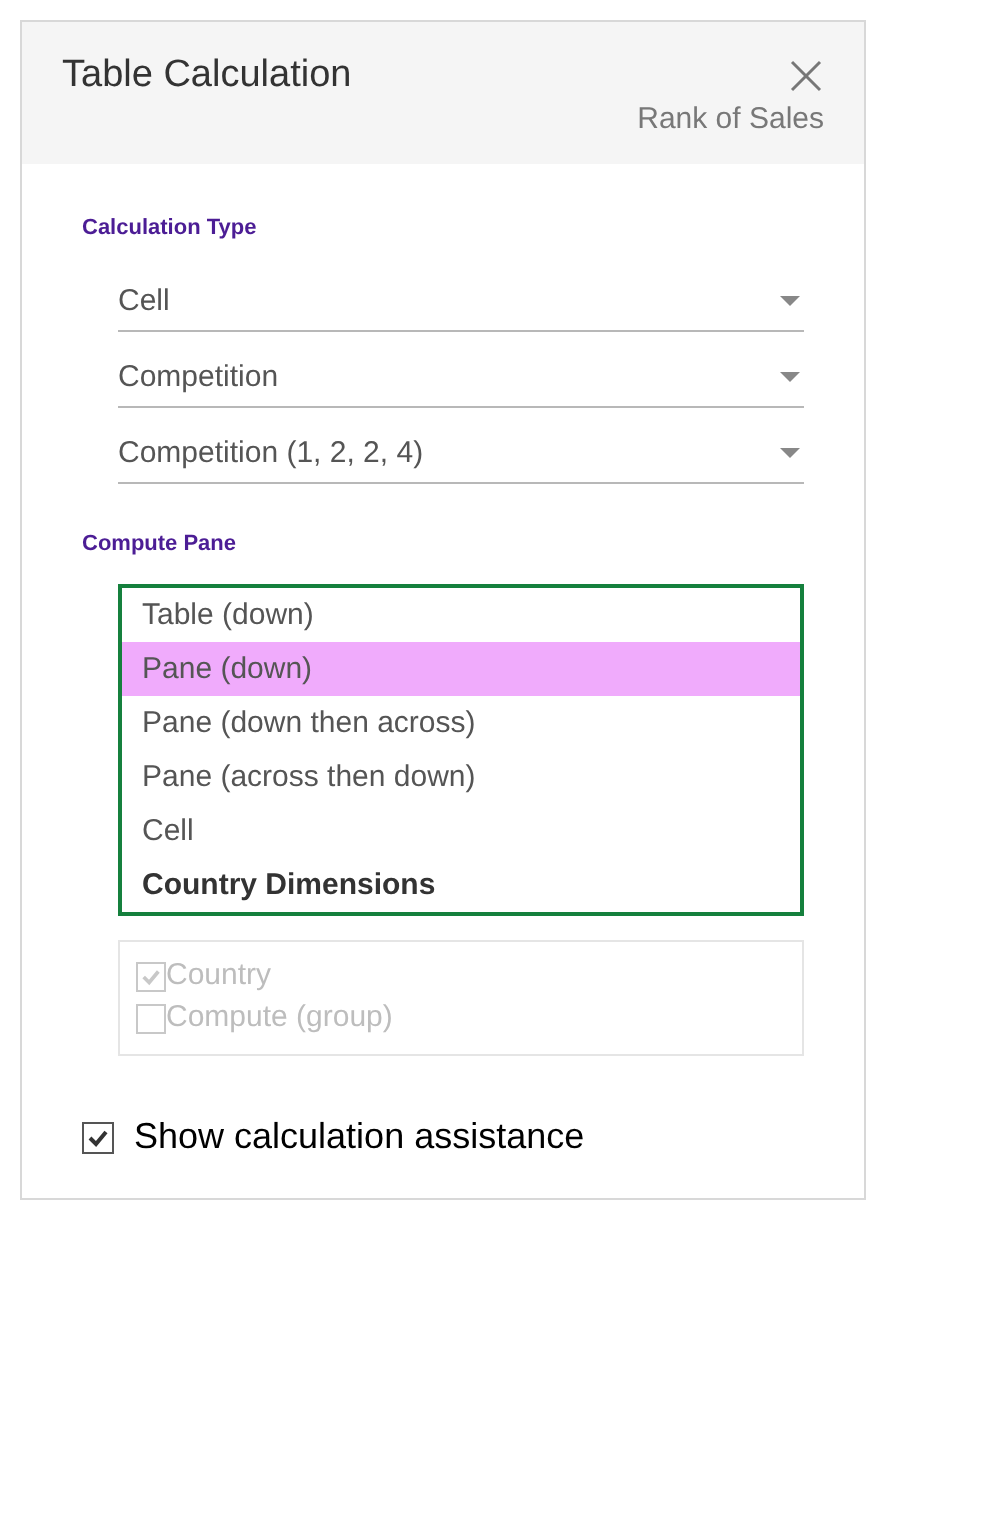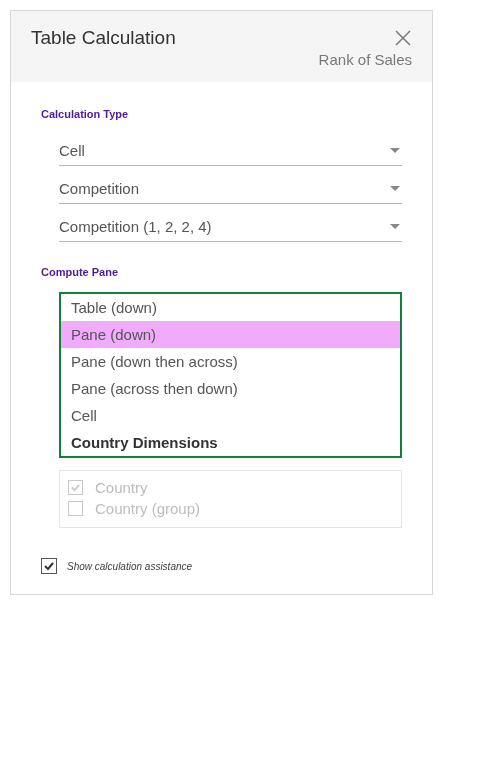"Country" .dim-row { align-items: center -> flex-end; gap: 12px -> 0 }
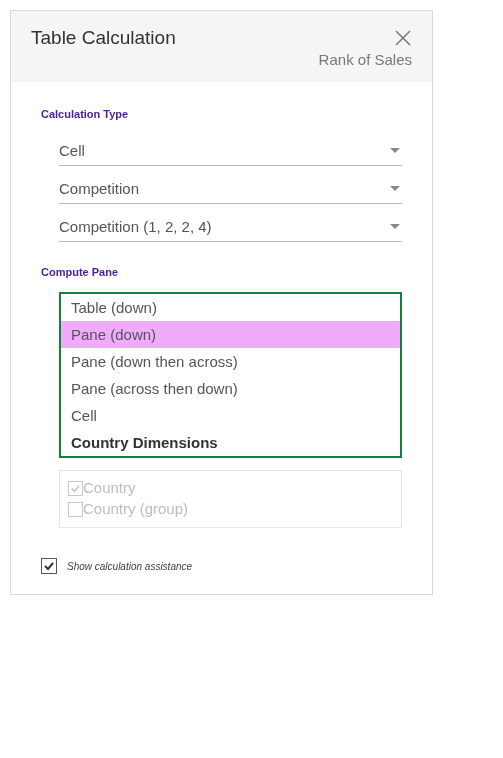"Country (group)" span.dim-label { text: Country -> Compute }
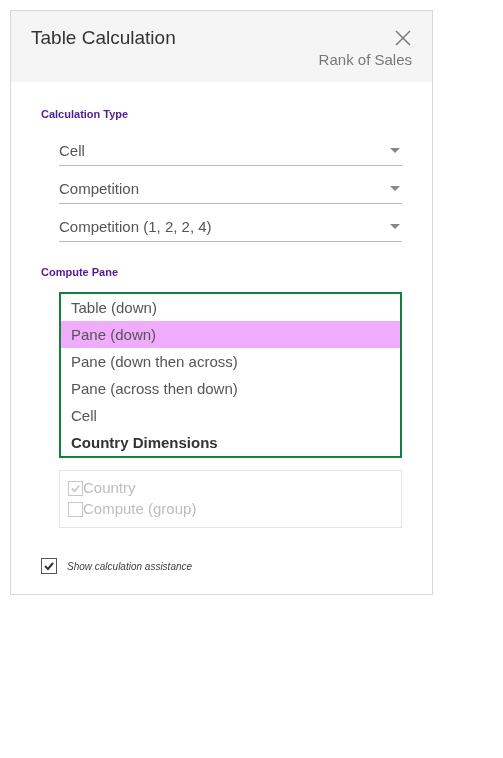"Show calculation assistance" .checkbox-label { color: #404040 -> #000000; font-size: 10px -> 18px; font-style: italic -> none }
